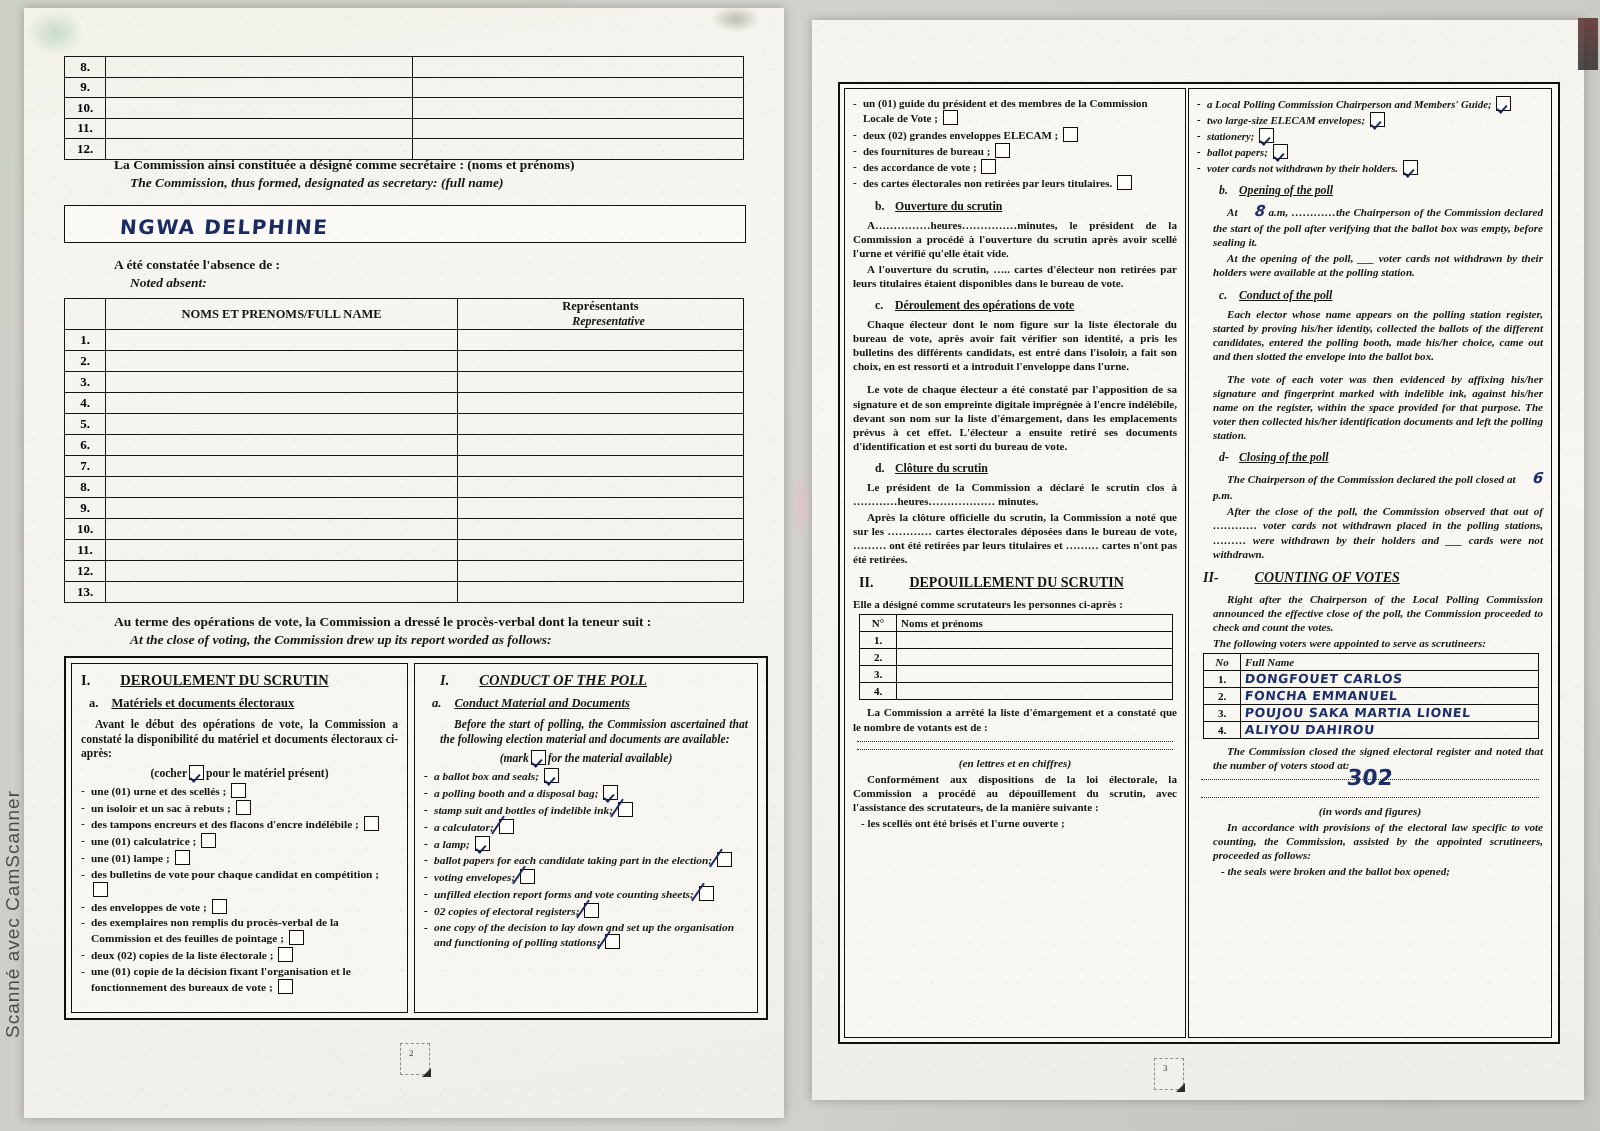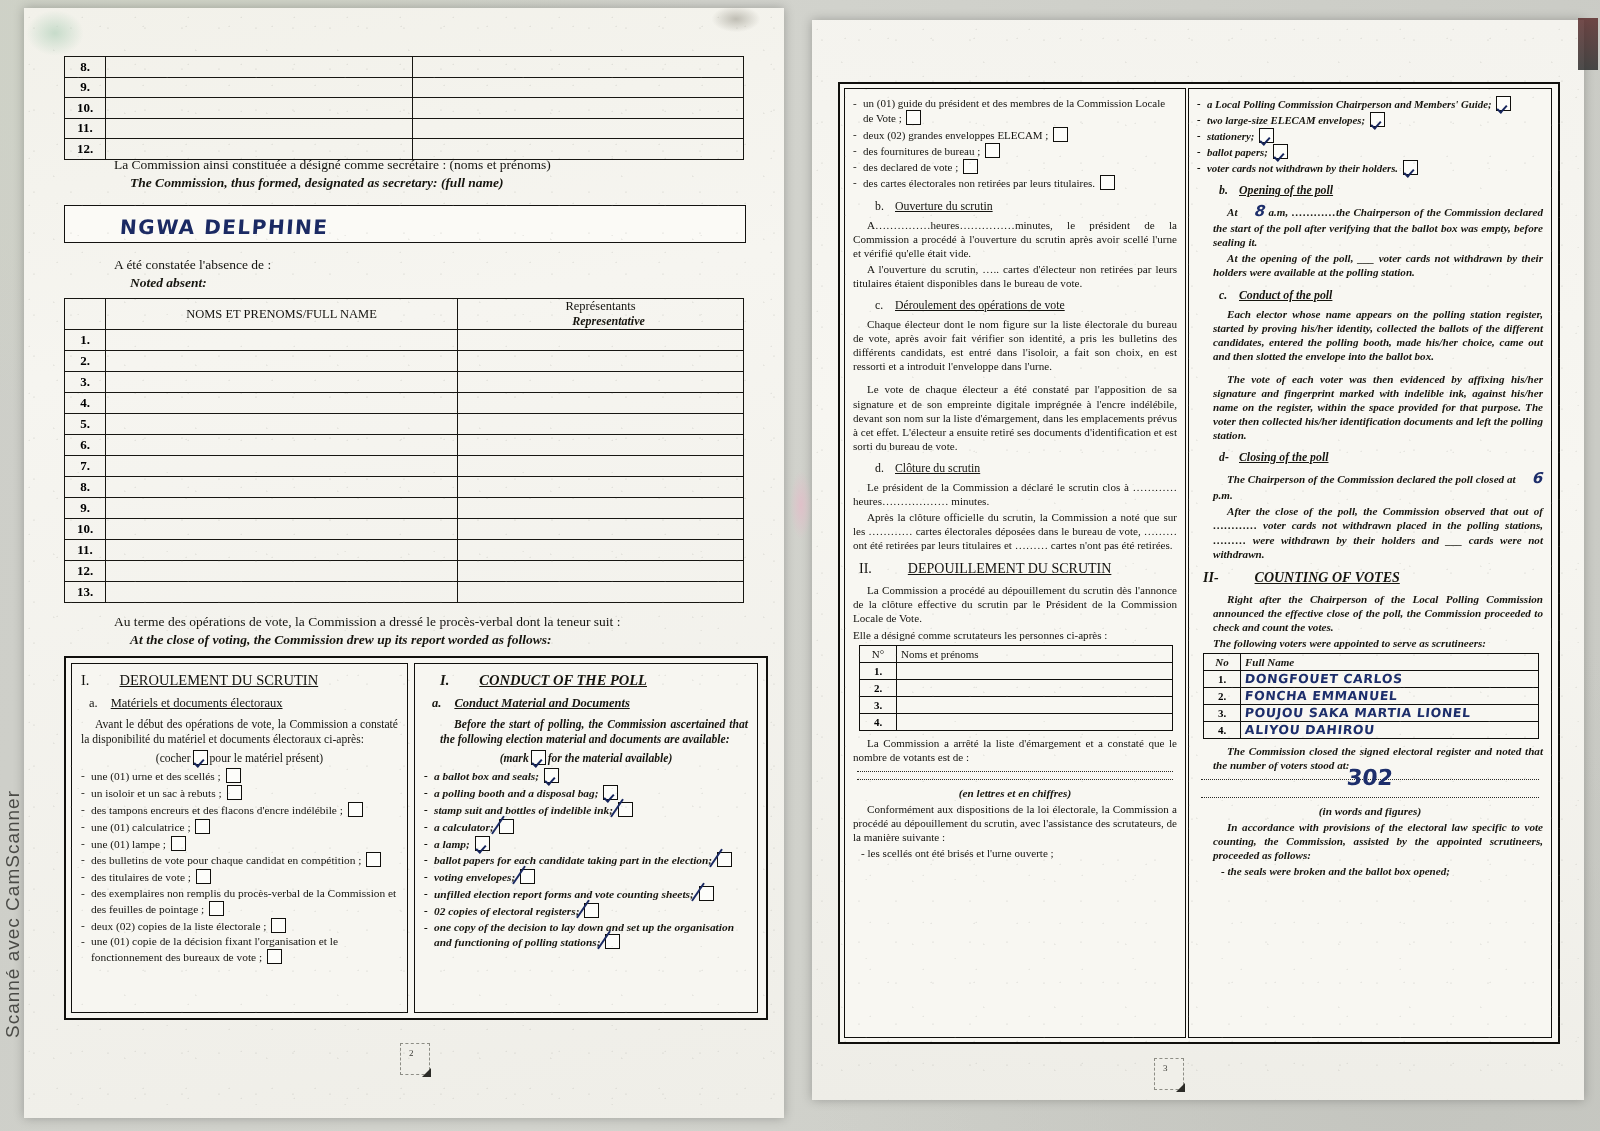"un (01) guide du président" .fr { font-weight: normal -> bold }
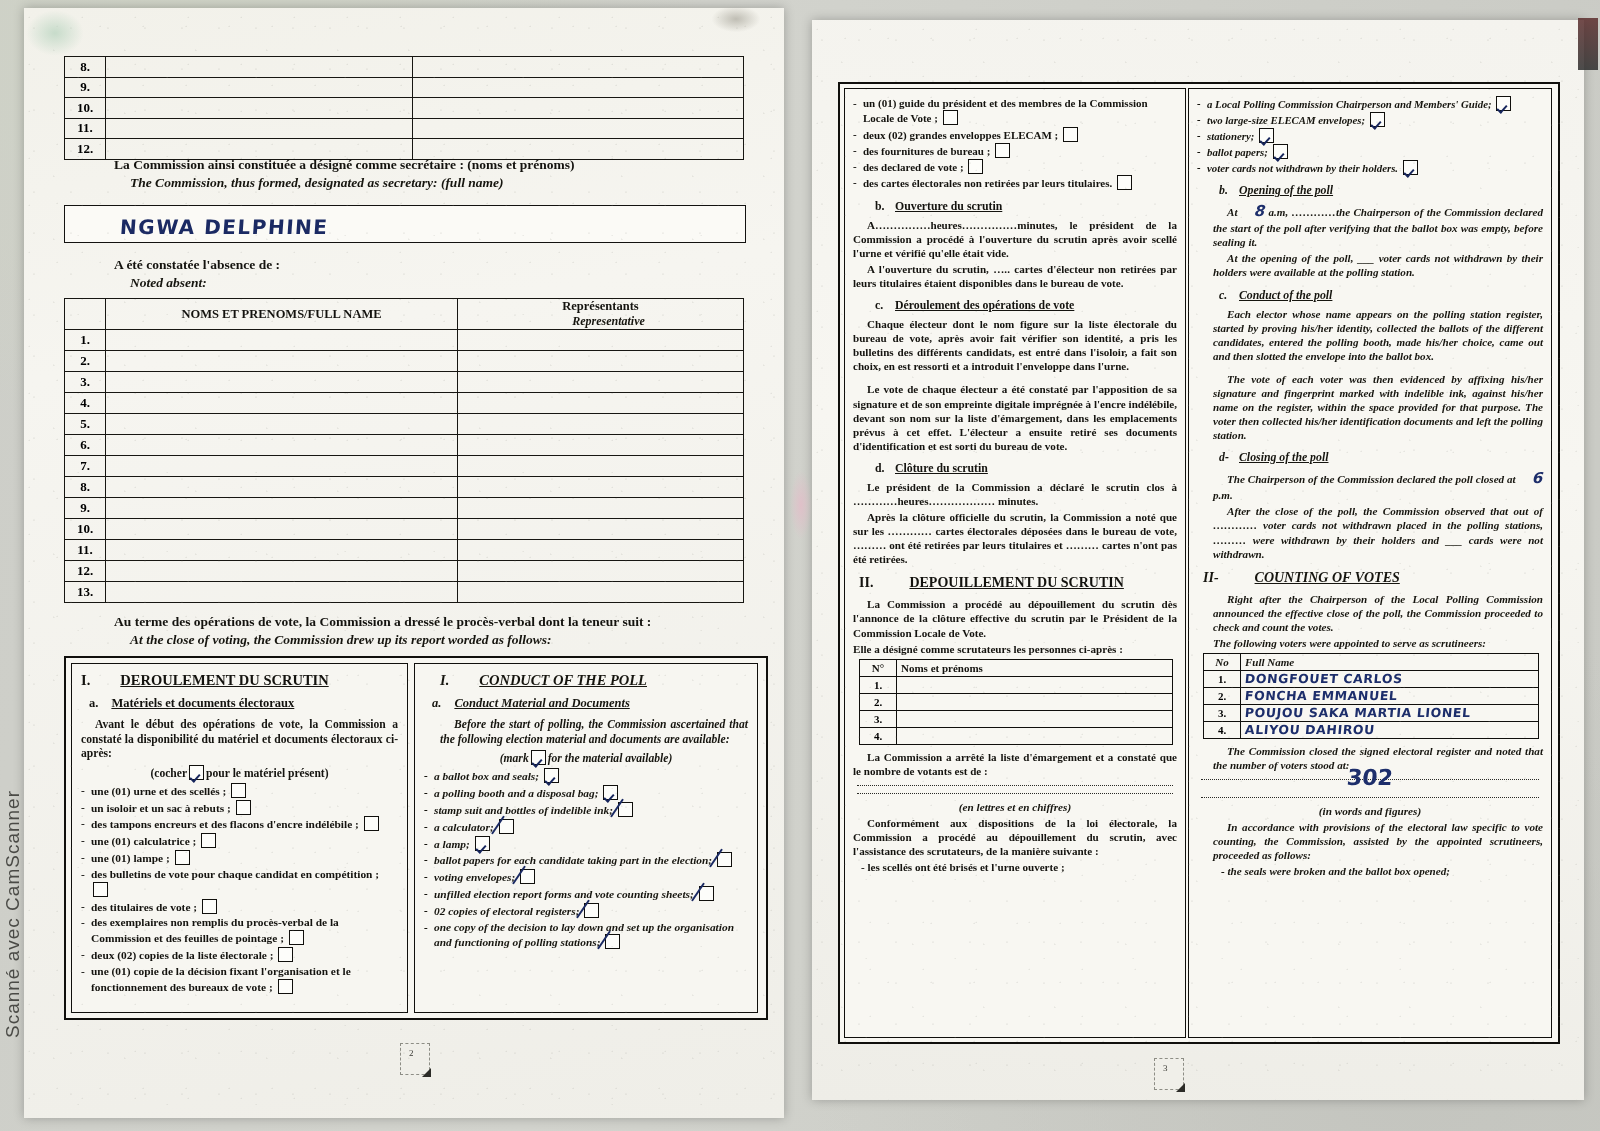"des declared de vote ;" span { text: declared -> accordance }
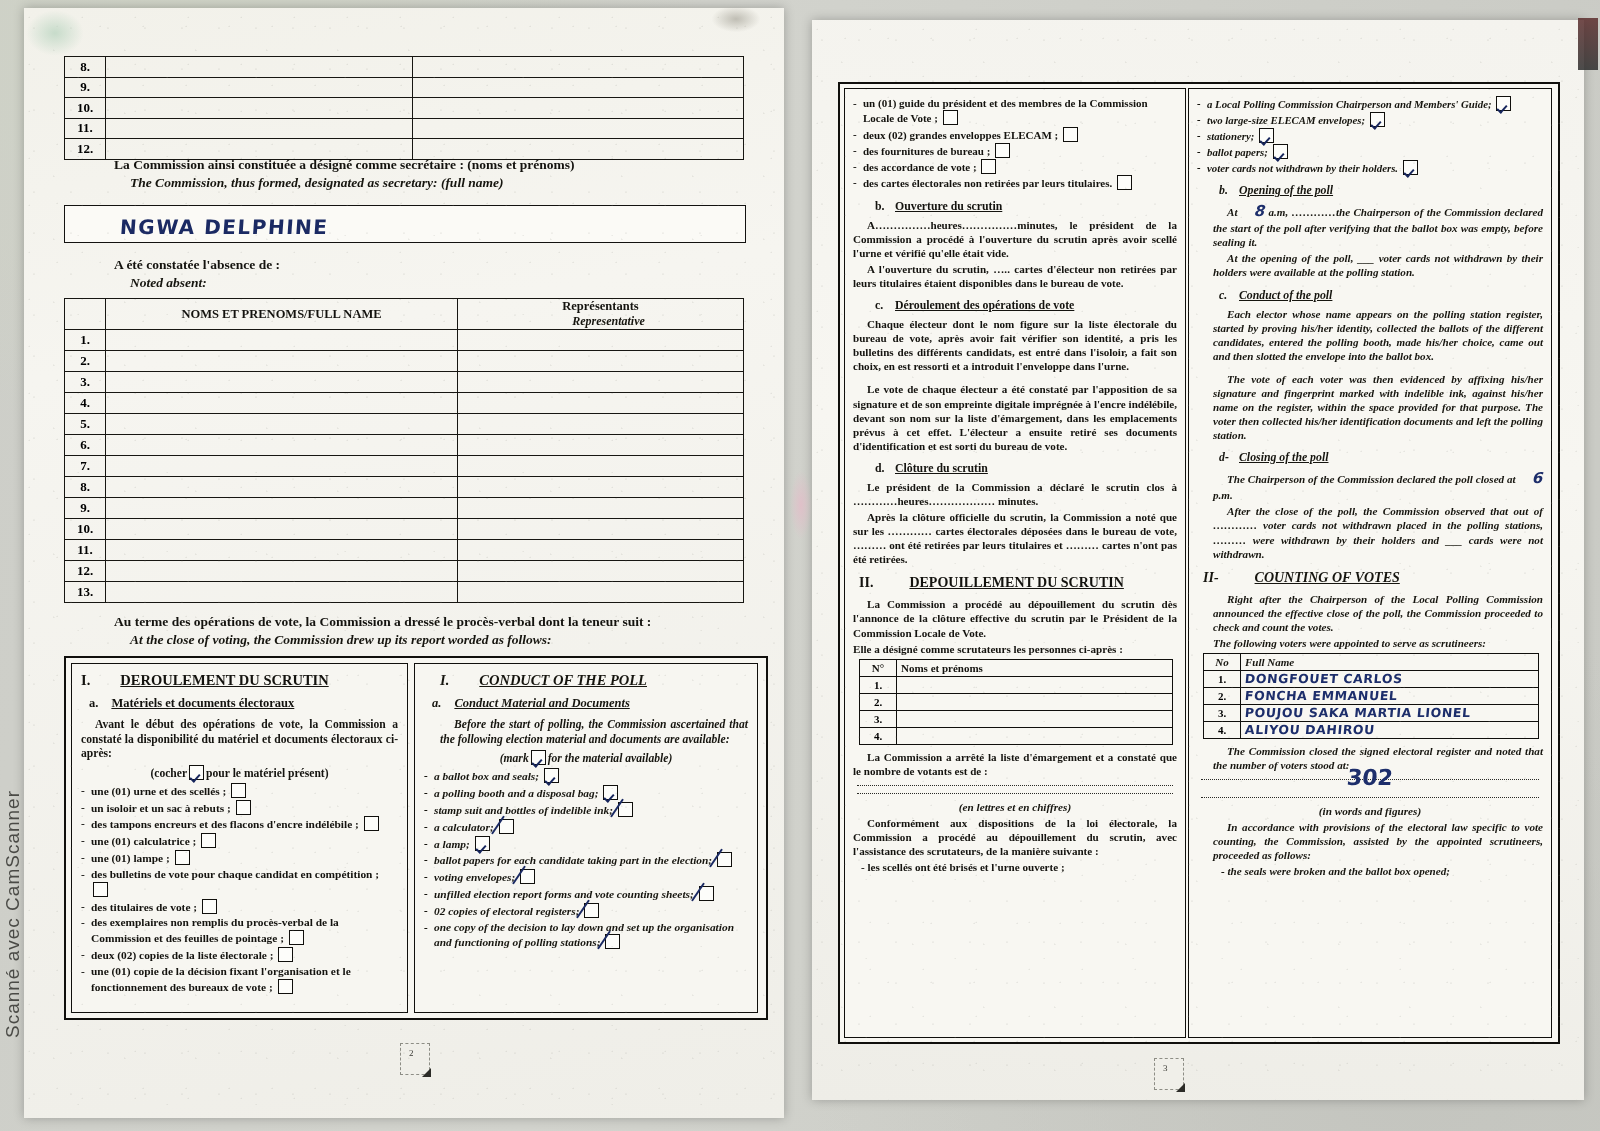"La Commission a procédé au" div.rpara { html: <div>La Commission a procédé au dépouillement du scrutin dès l'annonce de la clôture effective du scrutin par le Président de la Commission Locale de Vote.</div> -> none }
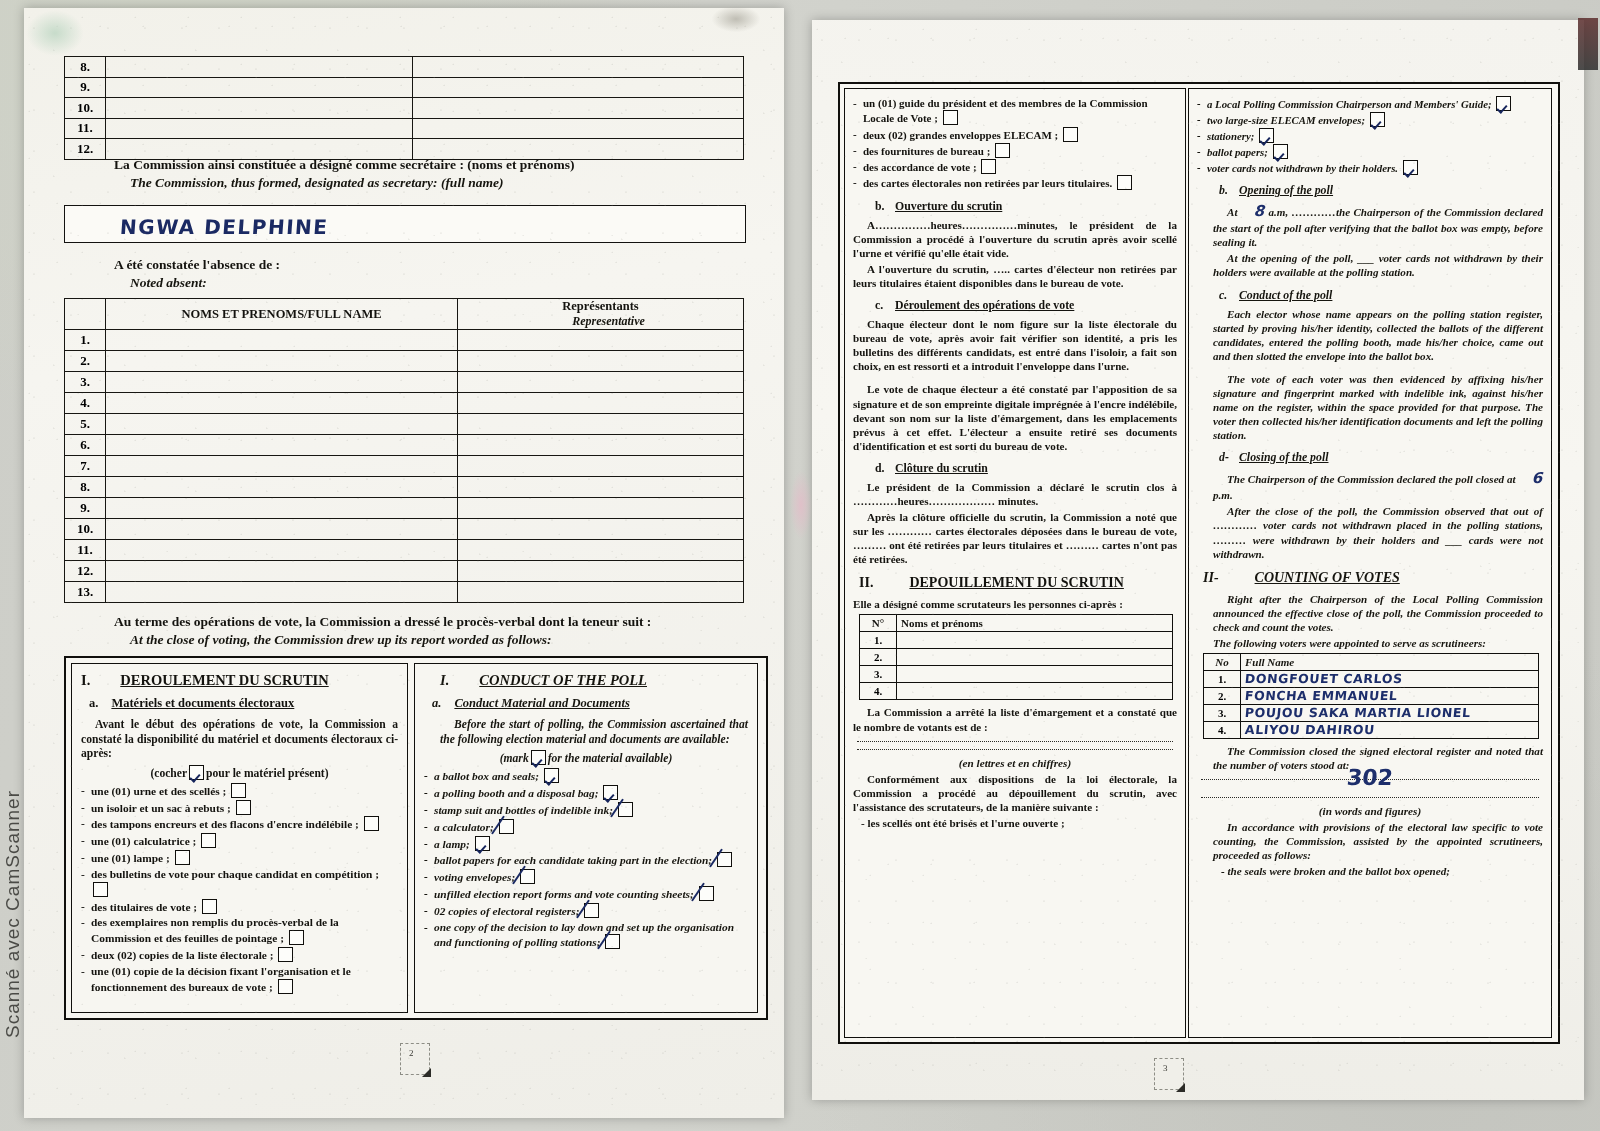"des titulaires de vote ;" span { text: titulaires -> enveloppes }
